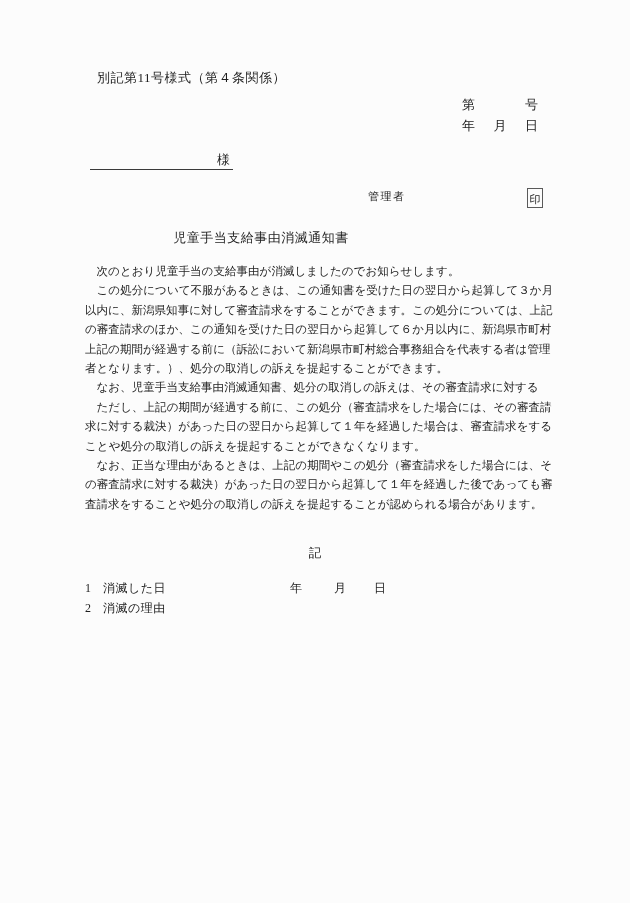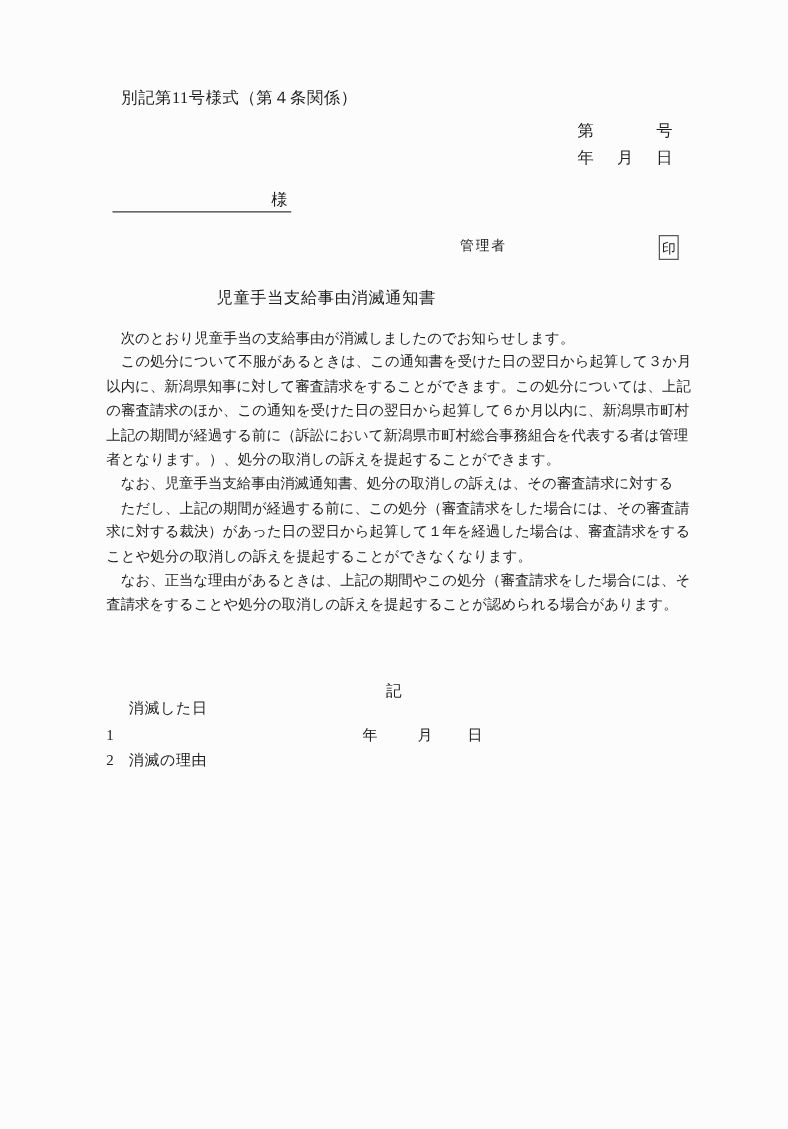"の審査請求に対する裁決）があった日の翌日から起算して１年を経過した後であっても審" div.body-line { html: none -> <div>の審査請求に対する裁決）があった日の翌日から起算して１年を経過した後であっても審</div> }
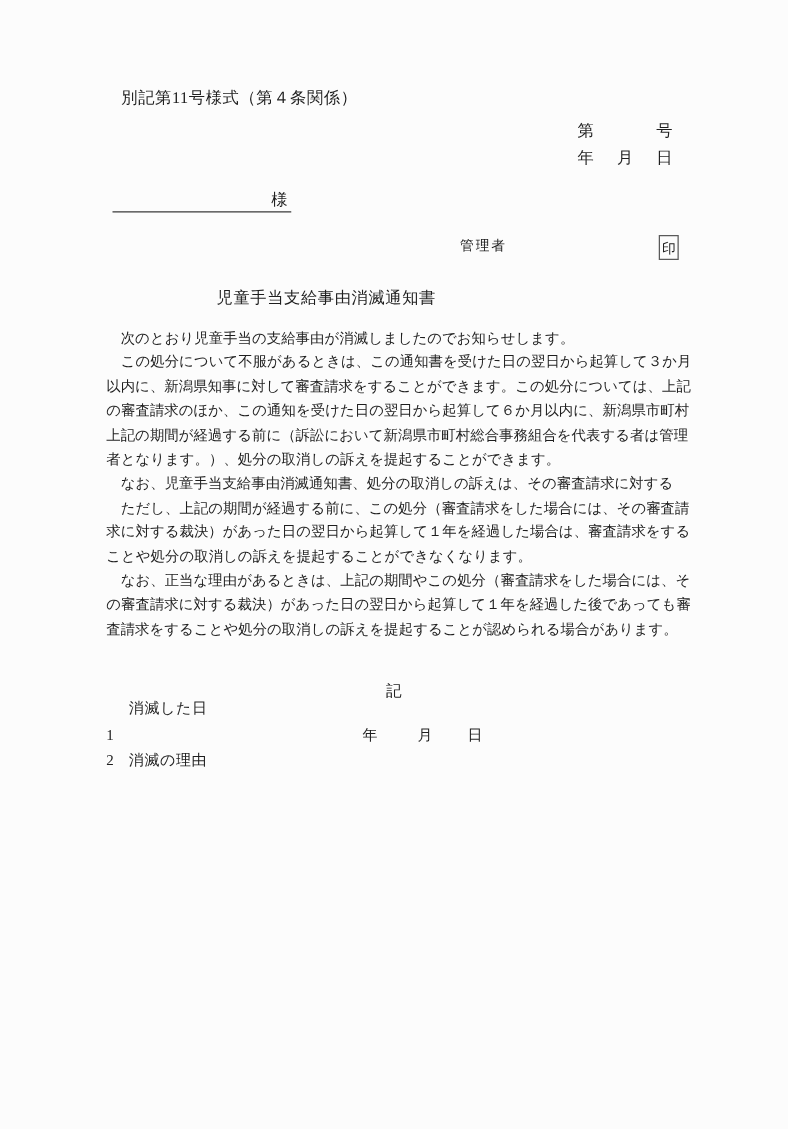"消滅した日" .item1-label { top: 559px -> 581px }
